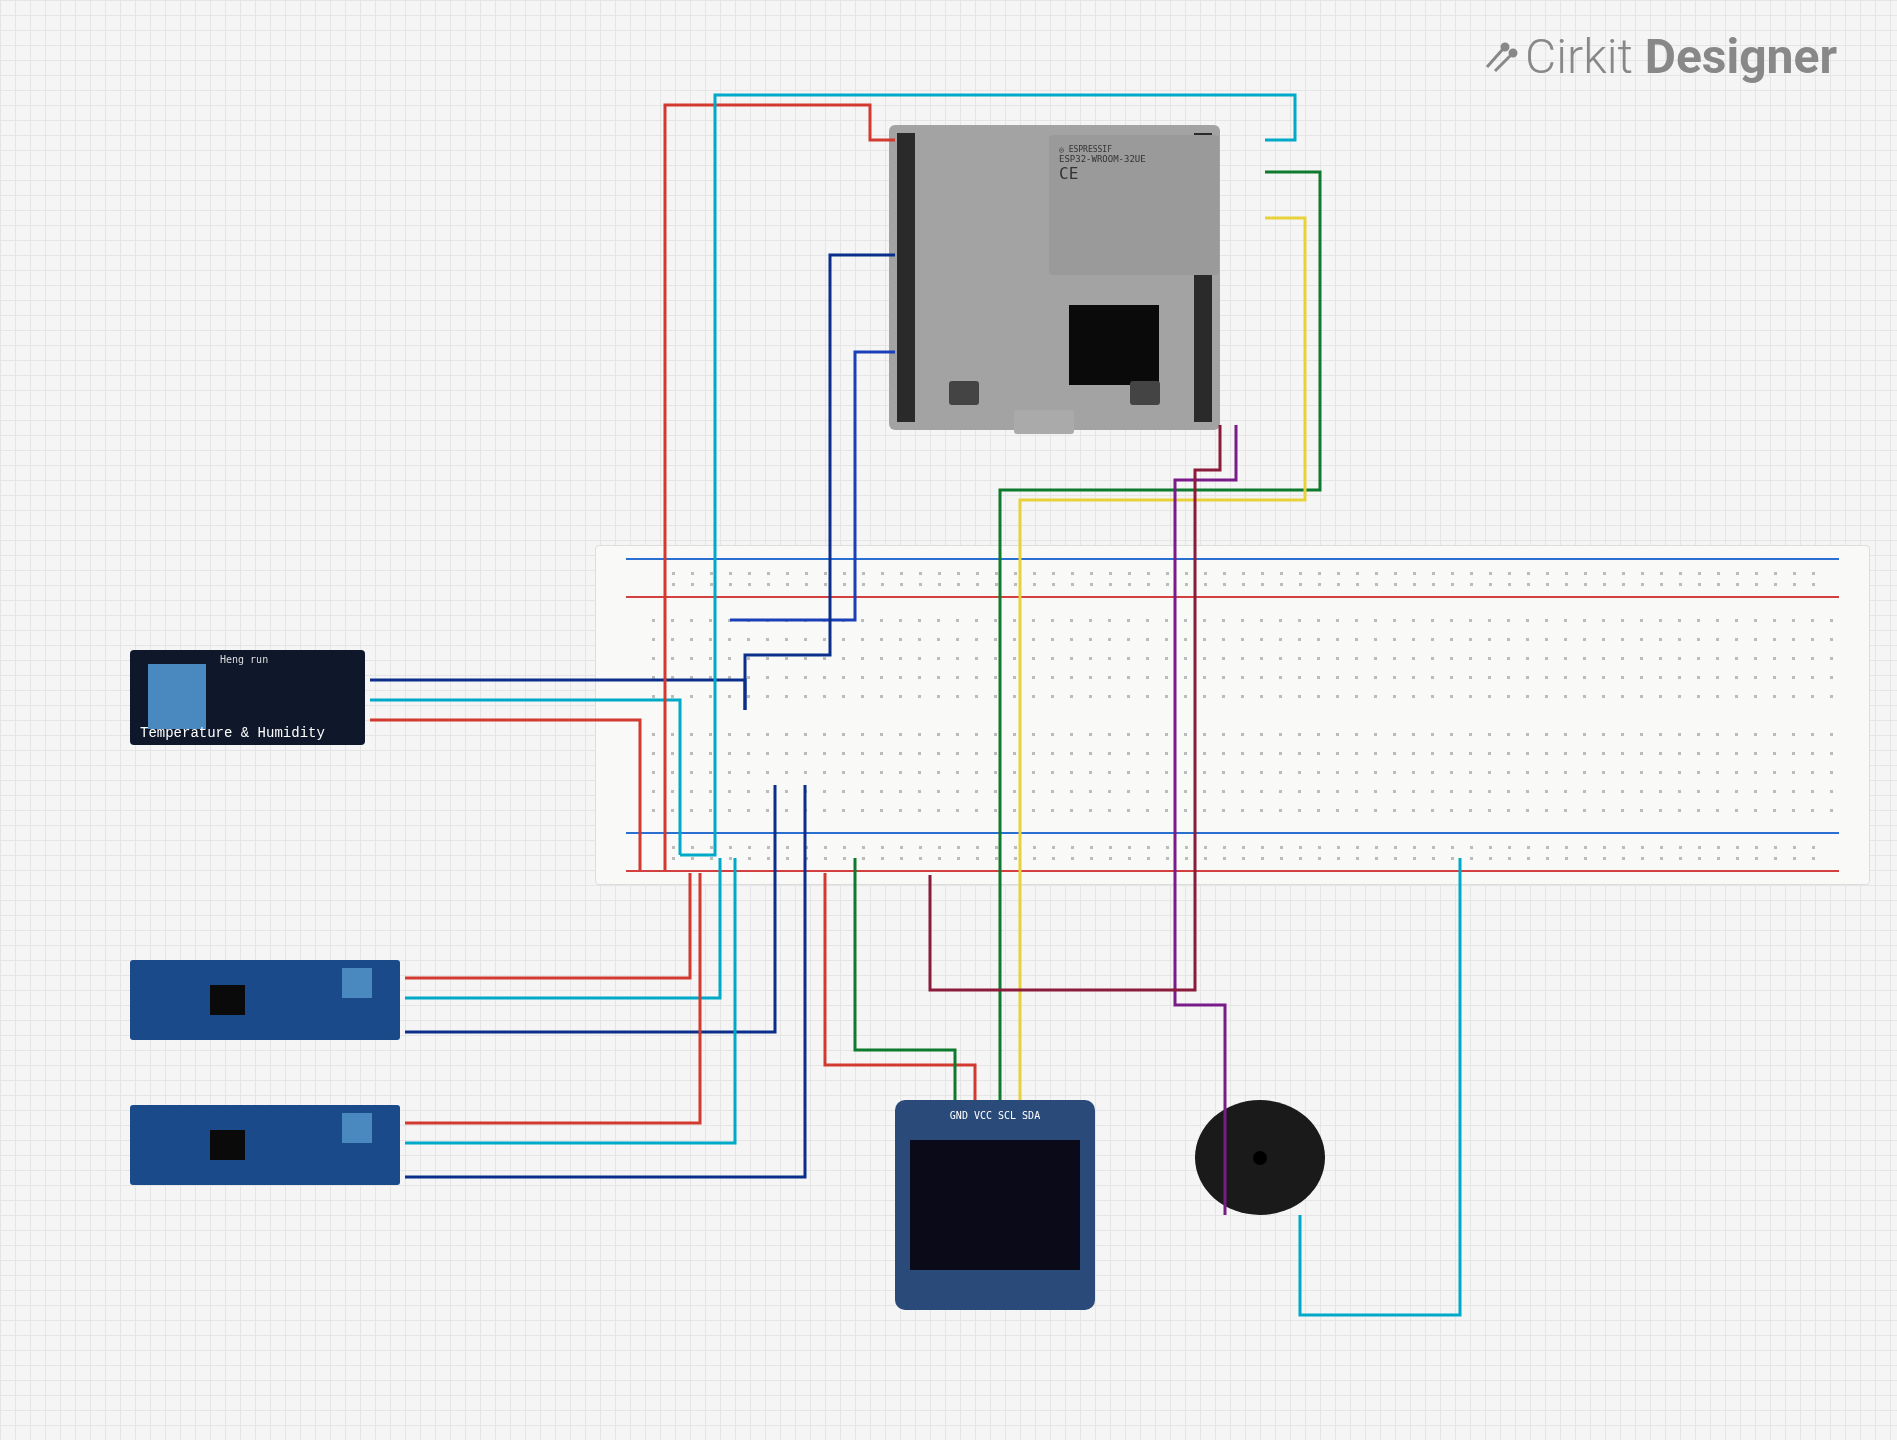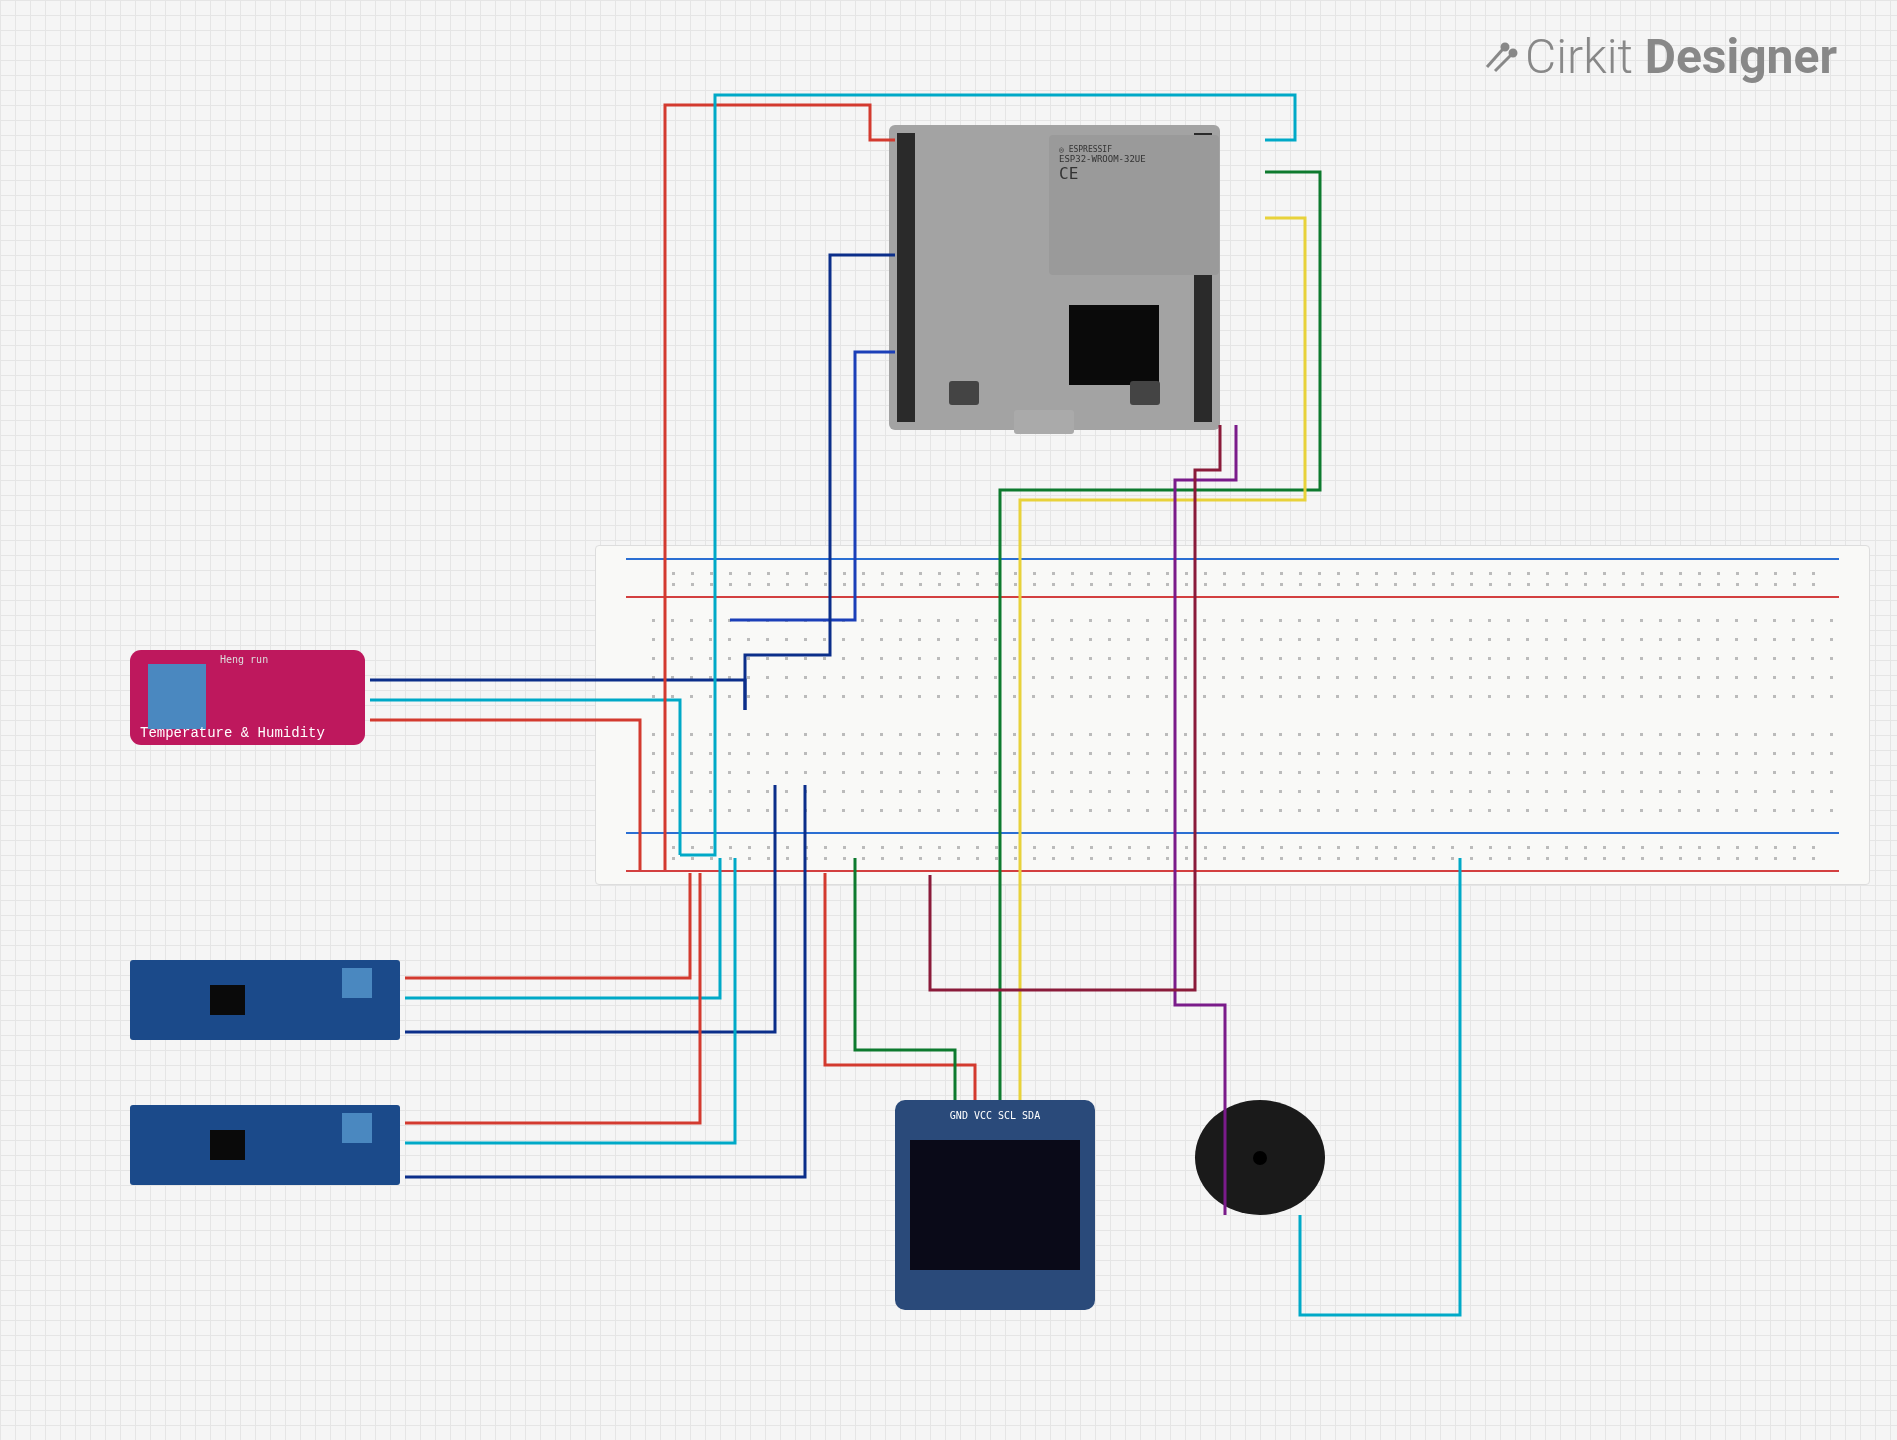"Heng run" .dht11 { background: #be185d -> #0f172a; border-radius: 11px -> 4px }
